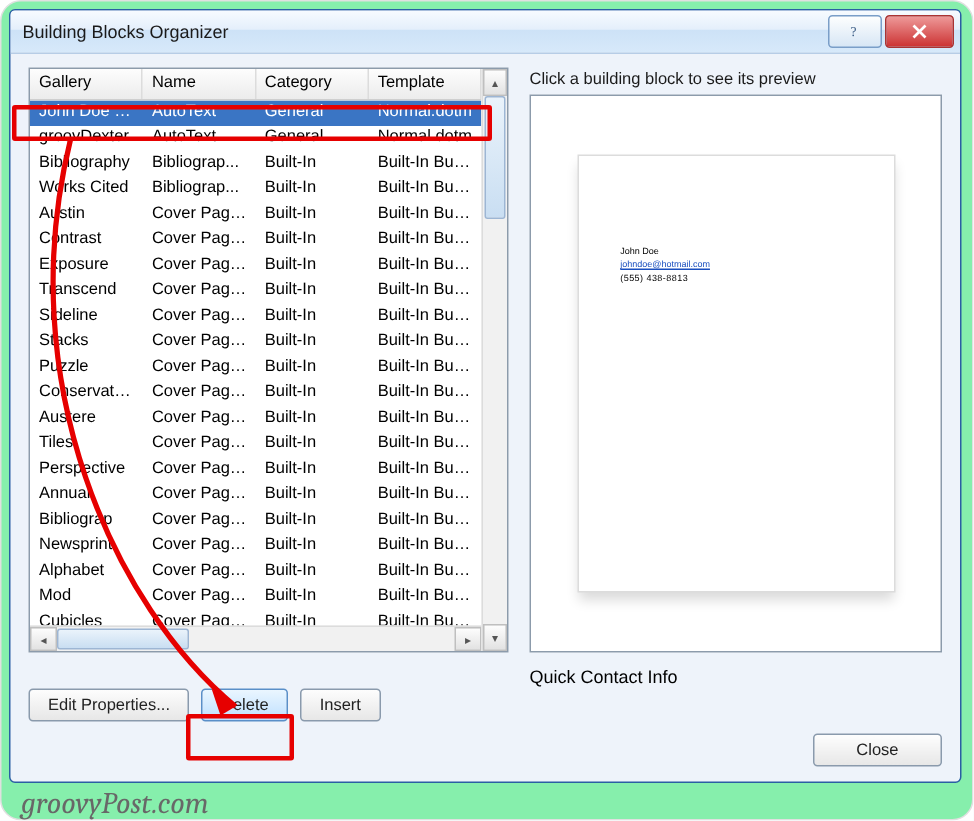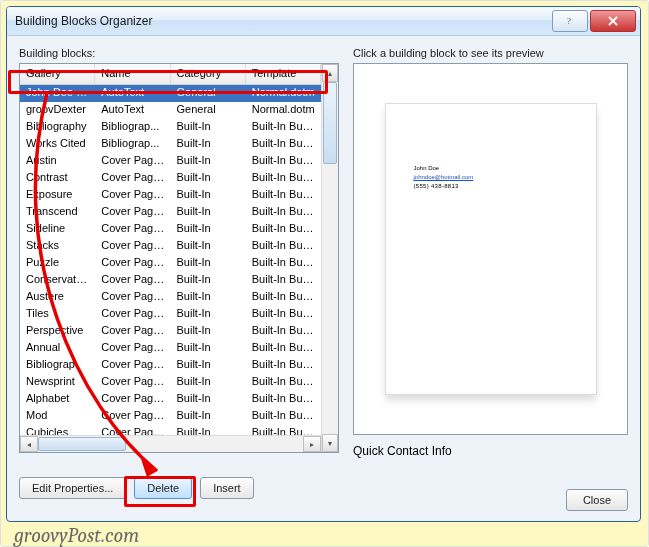"Building Blocks Organizer" .outer { background: #fef9c3 -> #86efac; border-radius: 3px -> 14px }
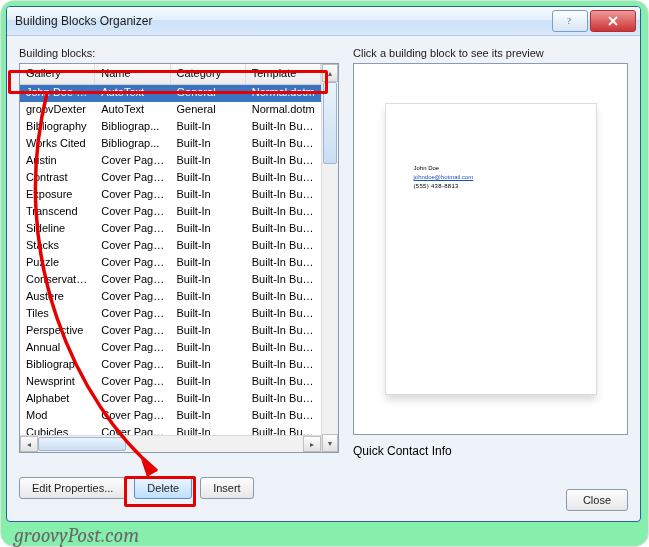"Building blocks:" div.label { html: <div>Building blocks:</div> -> none }
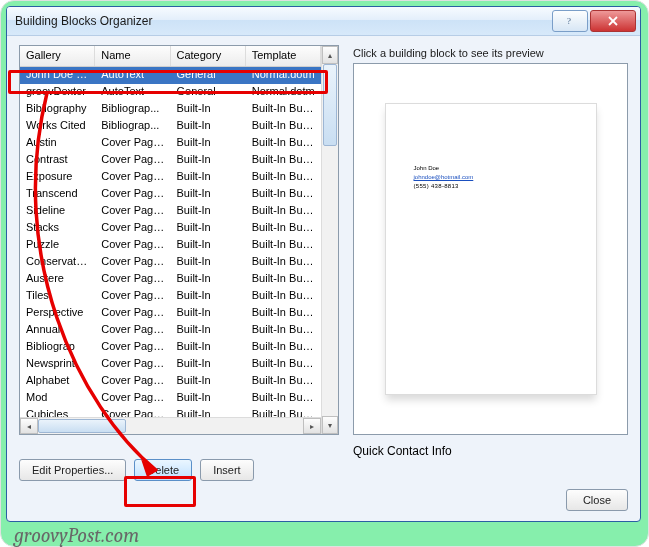"Close" button.winbtn { padding: 0 16px -> 0 28px }
